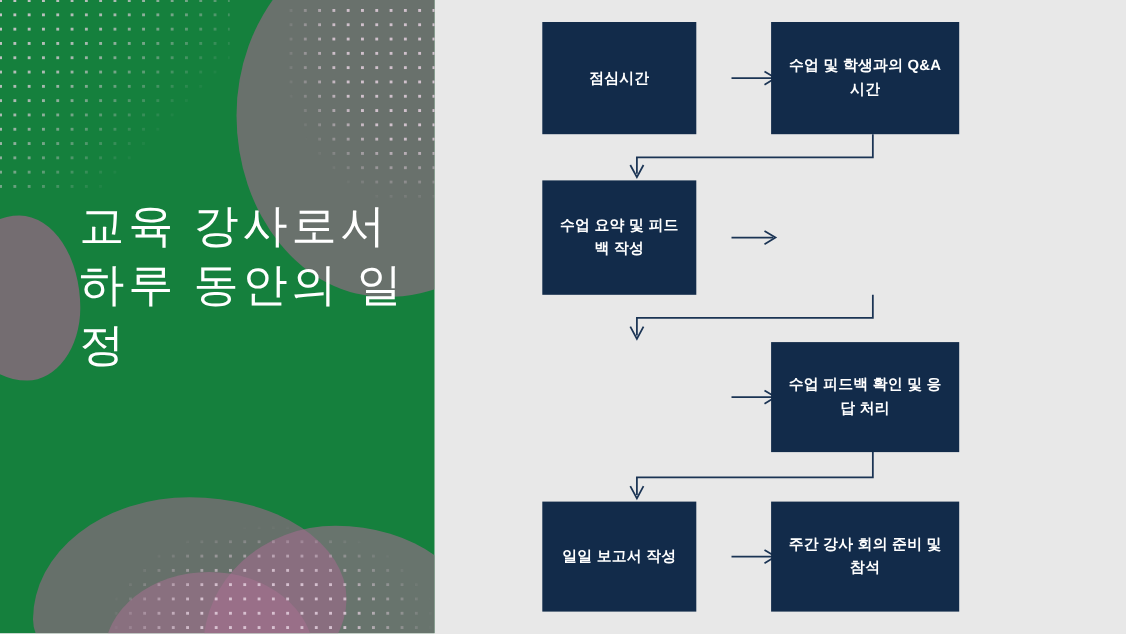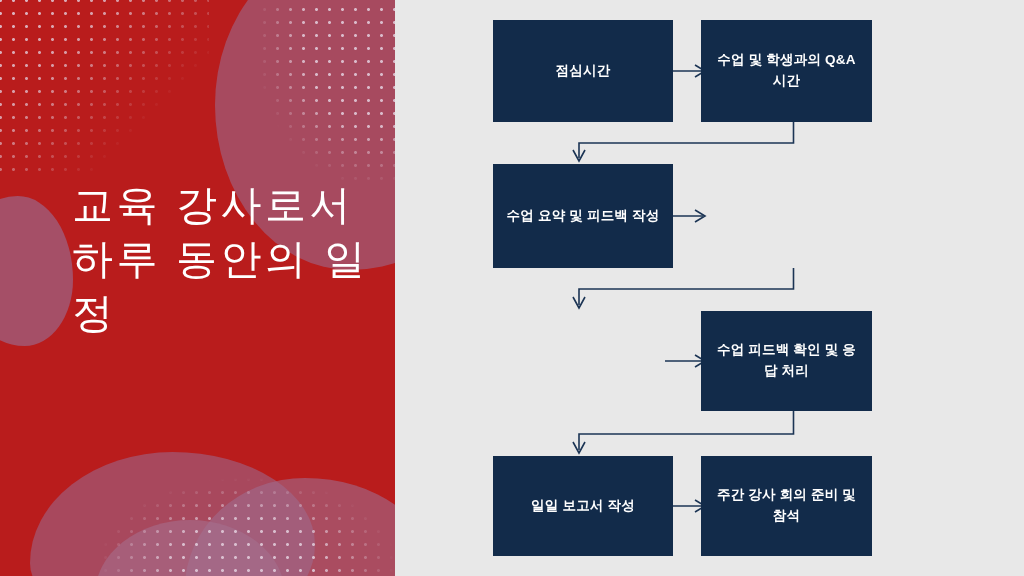"점심시간" .node-col-left { width: 180px -> 140px }
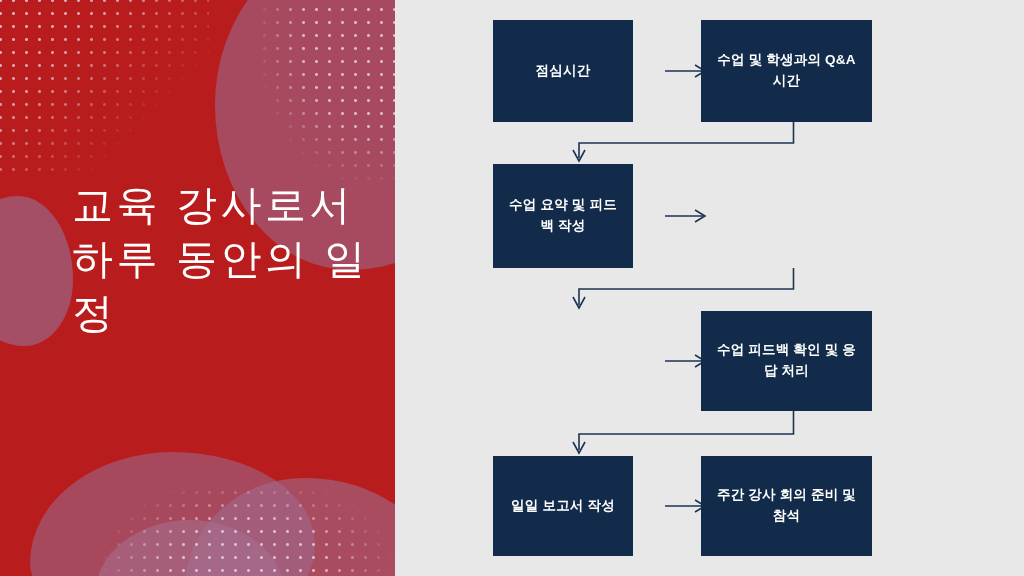"교육 강사로서 하루 동안의 일정" #left-panel { background: #b91c1c -> #15803d }
